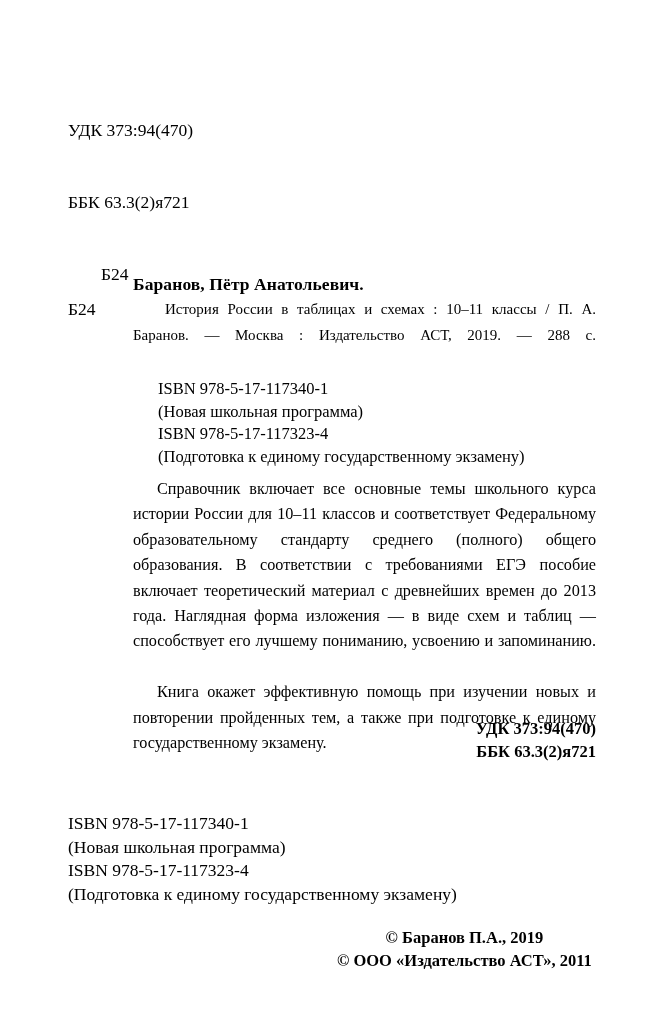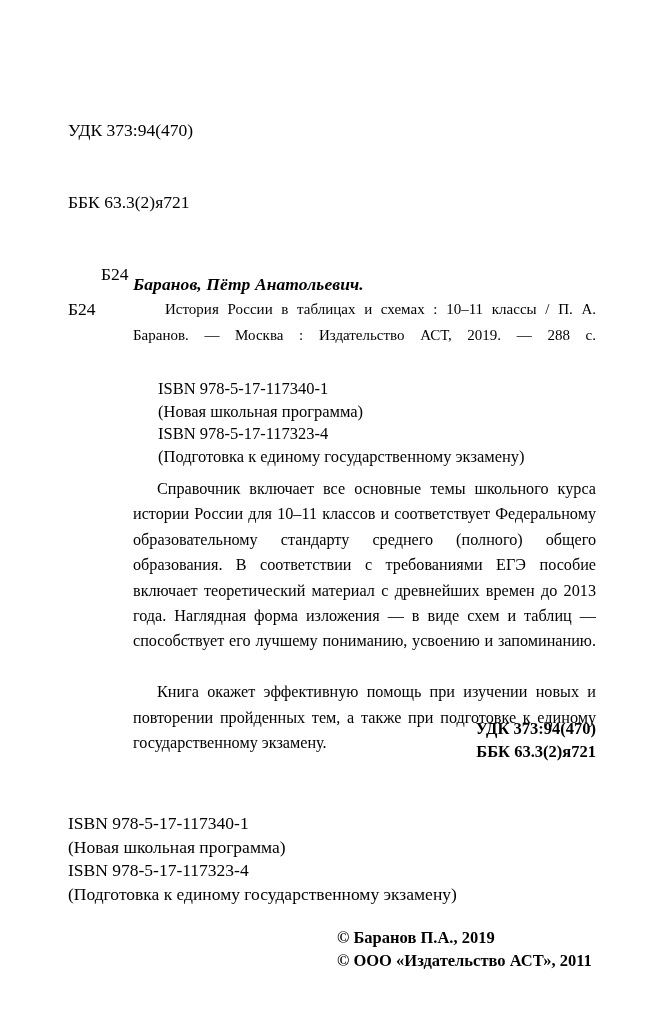"Баранов, Пётр Анатольевич." #biblio-author { font-style: italic -> none }
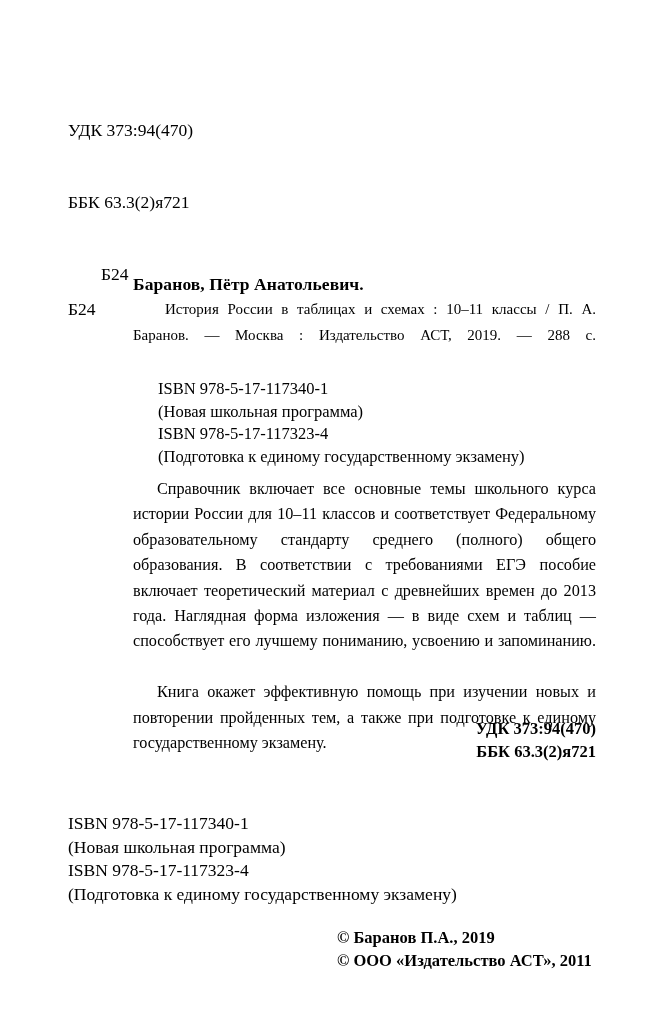"© Баранов П.А., 2019" #copyright-block { text-align: none -> center }
